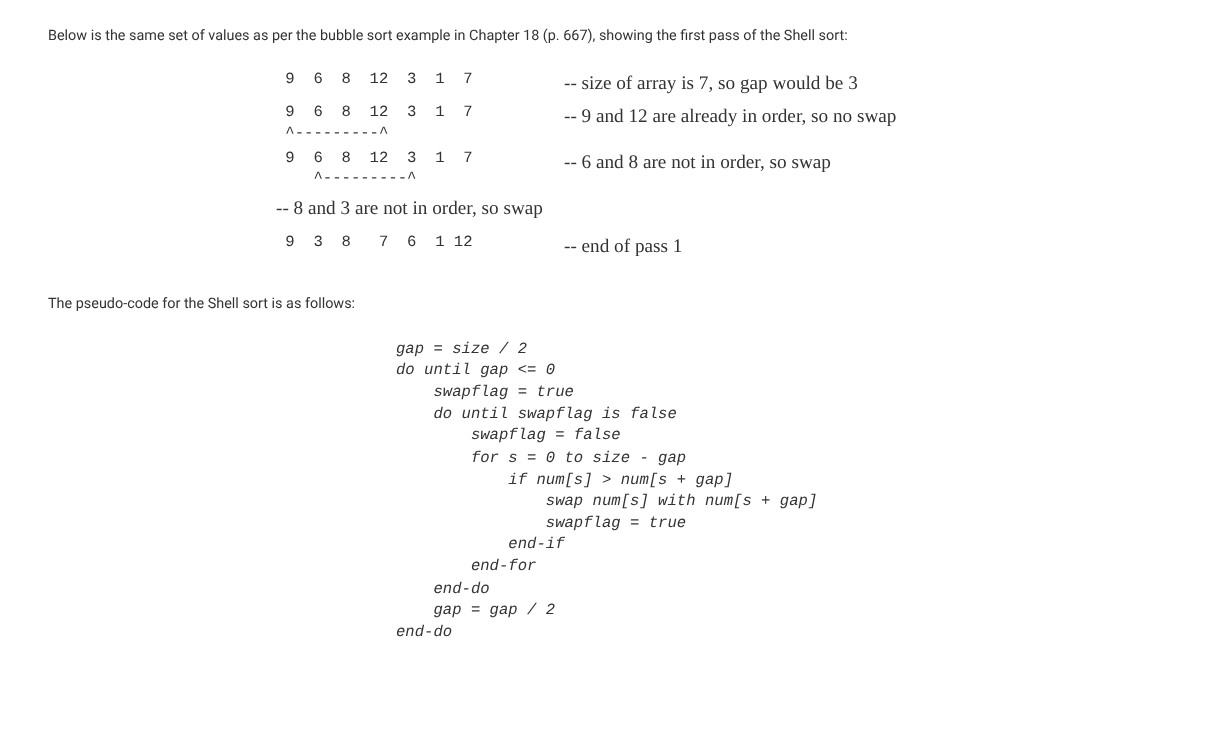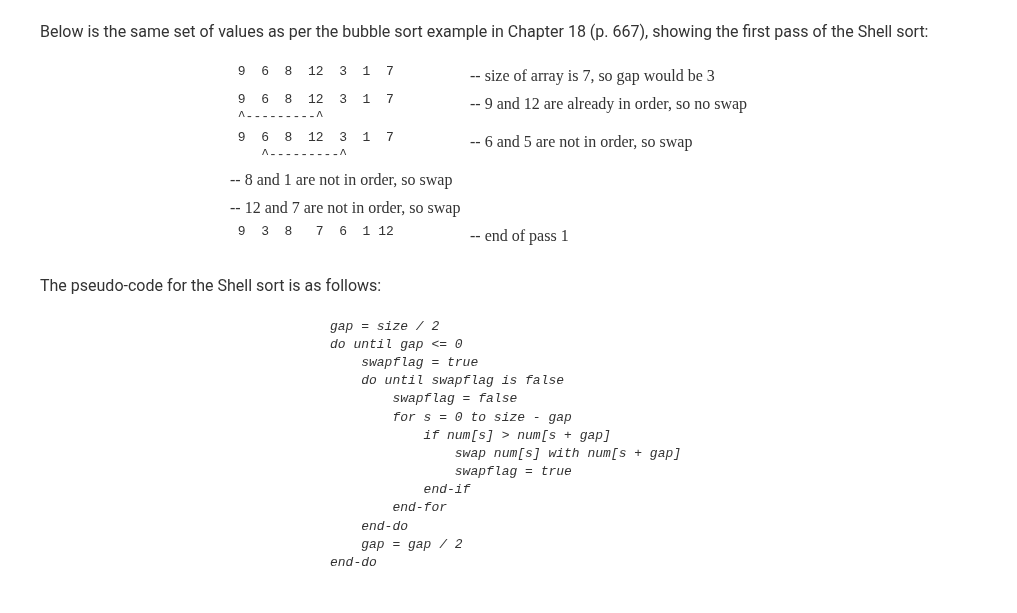"Below is the same set" .intro-text, .mid-text { font-size: 16px -> 12px }
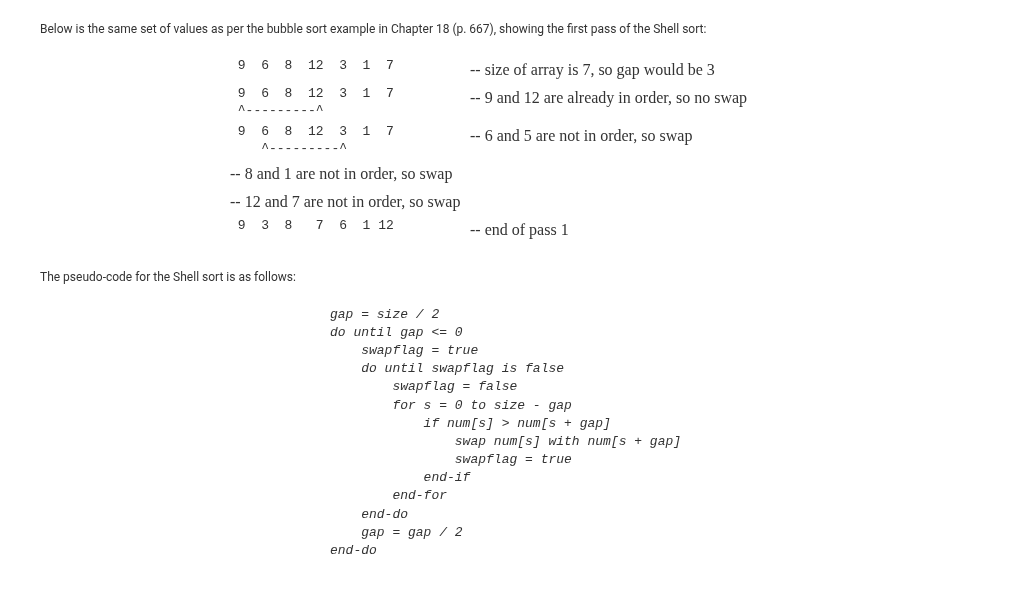"-- 6 and 5 are" div.trace-comment { text: 5 -> 8 }
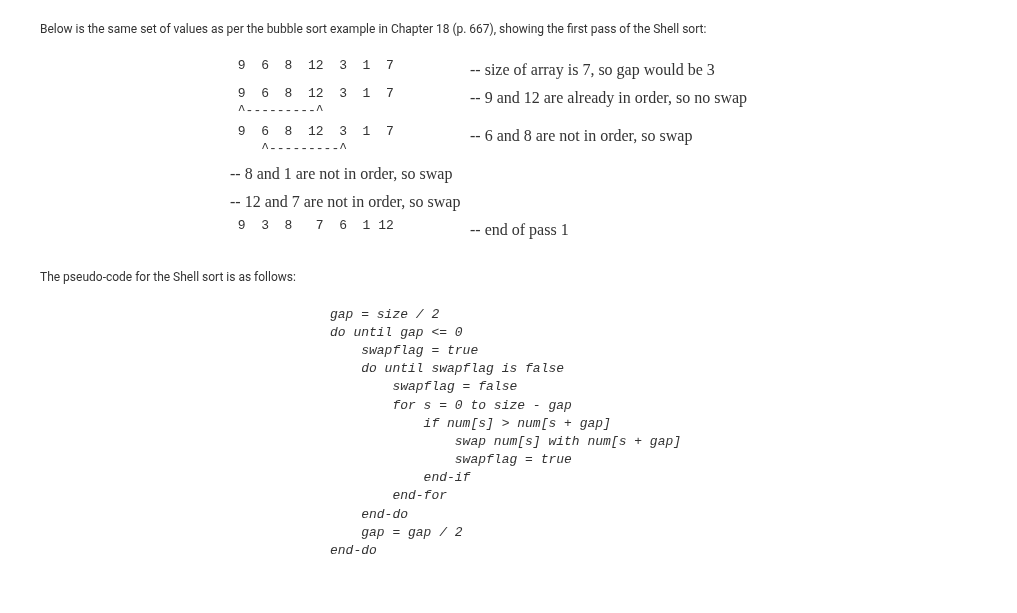"-- 8 and 1 are" div.trace-comment { text: 1 -> 3 }
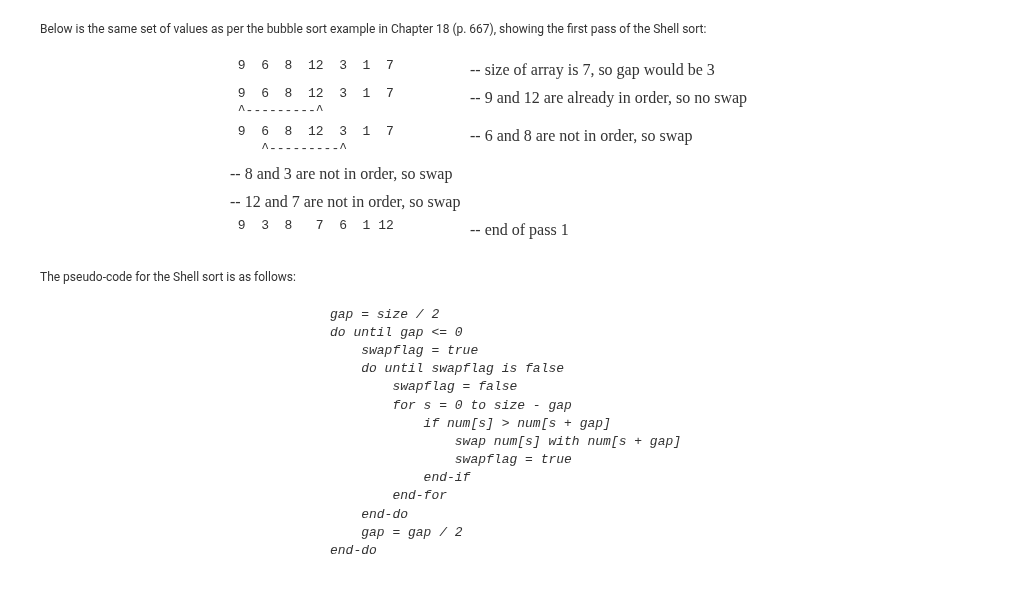"-- 12 and 7 are" div.trace-comment { html: <div>-- 12 and 7 are not in order, so swap</div> -> none }
